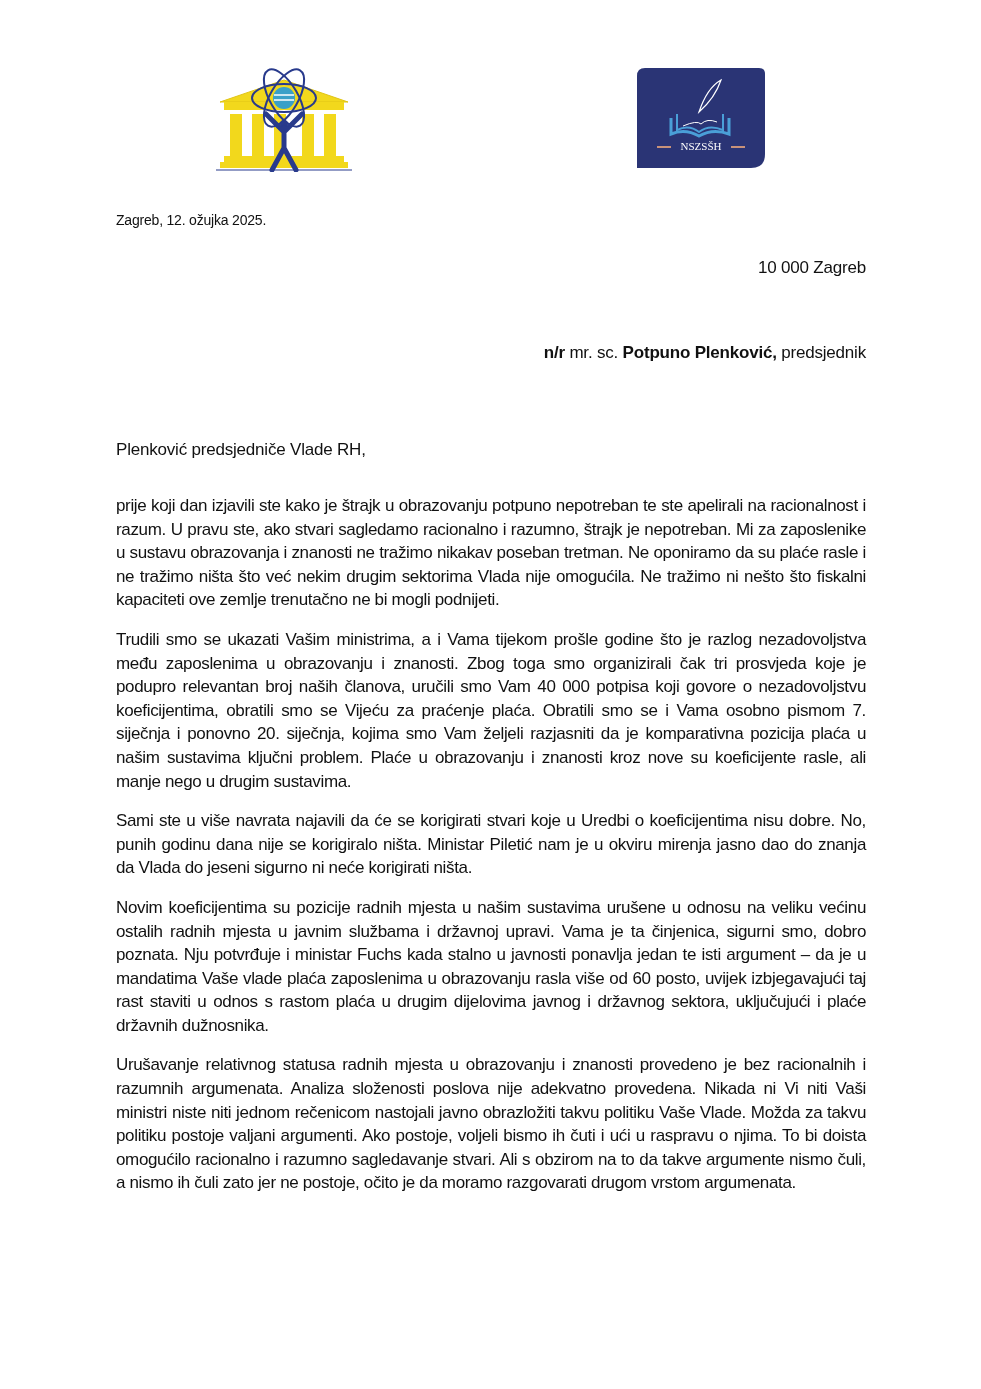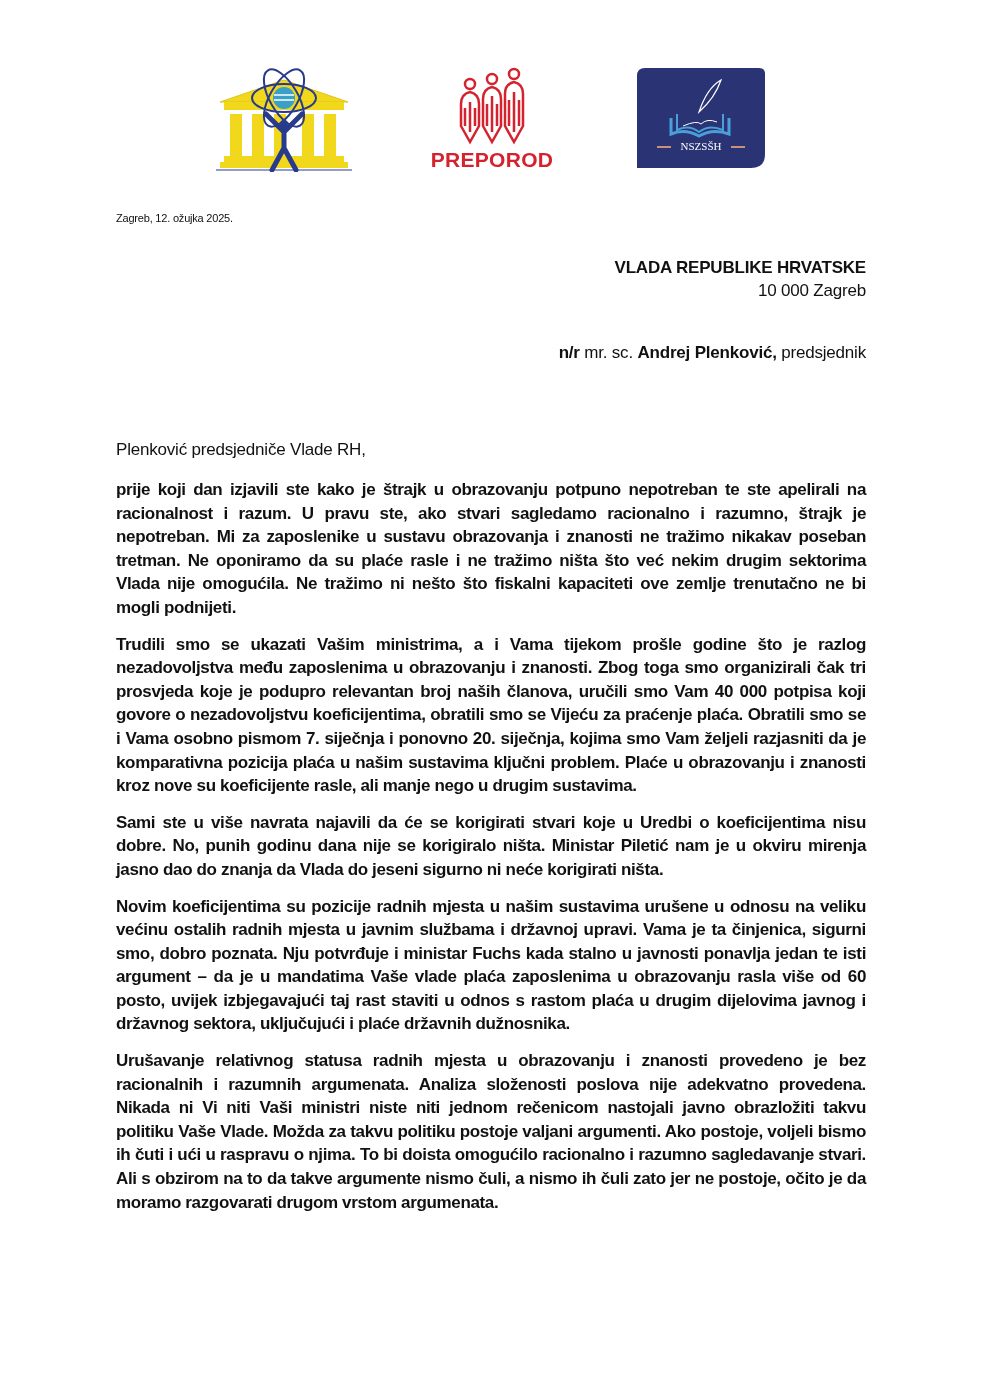"PREPOROD" div.logo { html: <div> <svg> <g> <circle></circle> <circle></circle> <circle></circle> <path></path> <path></path> <path></path> <path></path> <path></path> <path></path> </g> </svg> <div>PREPOROD</div> </div> -> none }
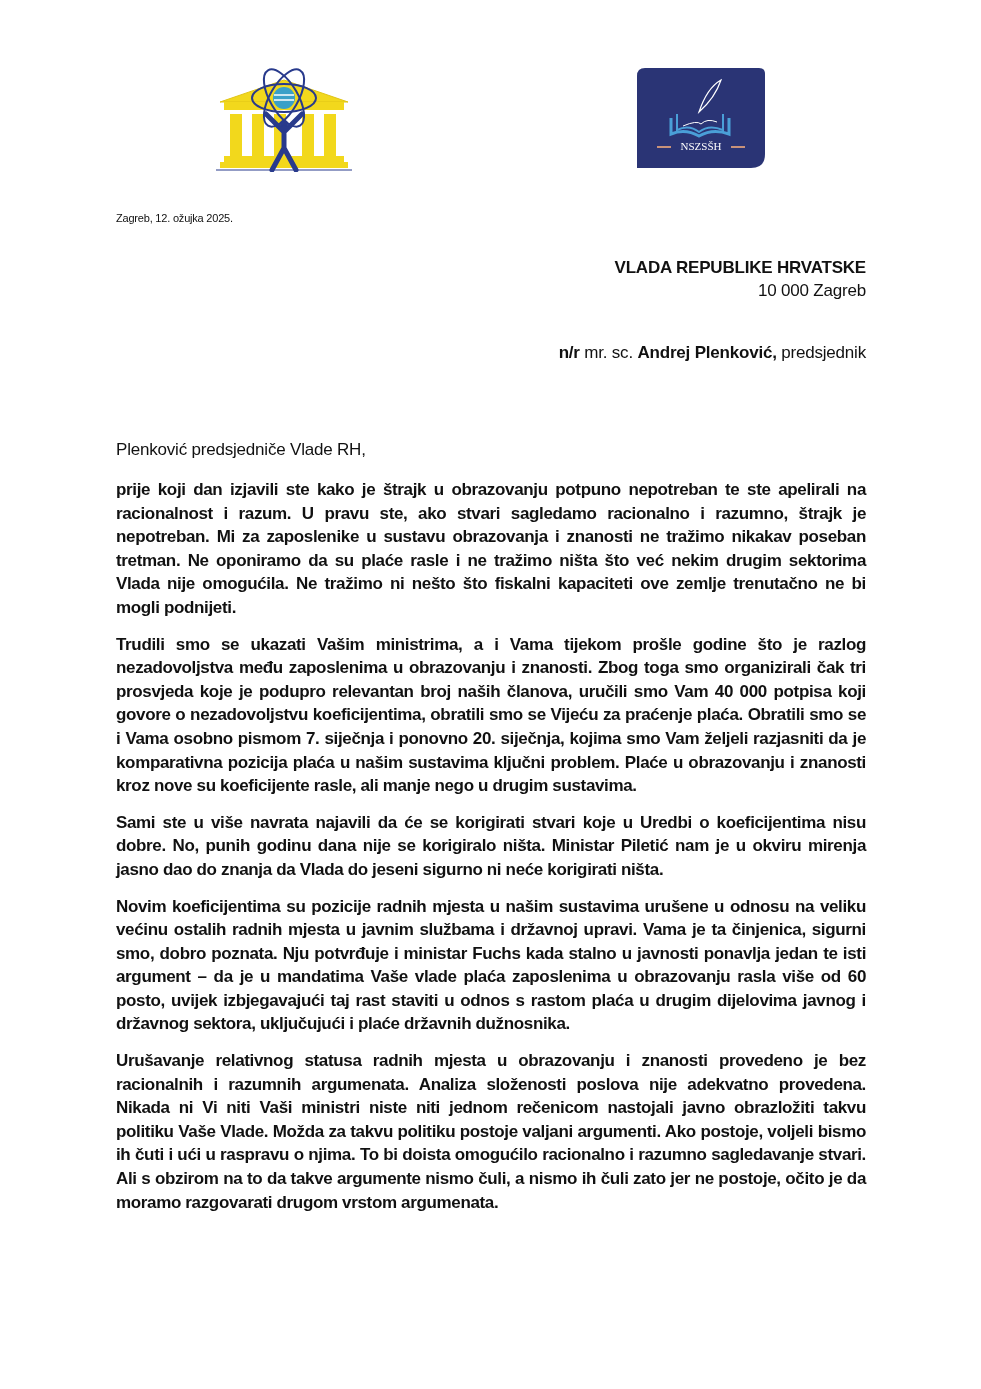"Zagreb, 12. ožujka 2025." .date { font-size: 11px -> 14px }
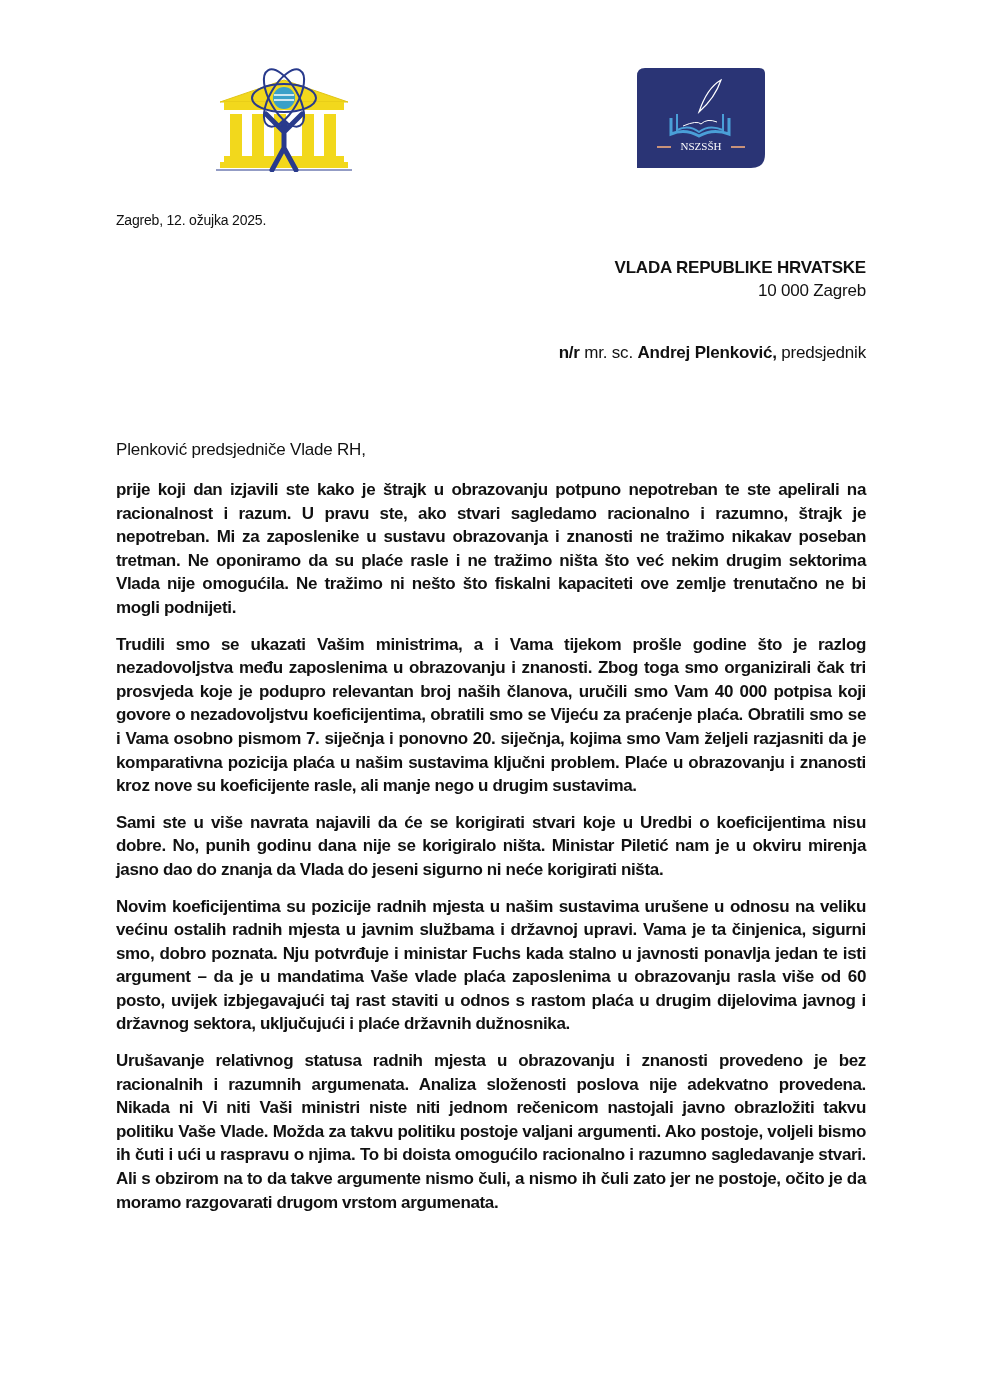"VLADA REPUBLIKE HRVATSKE" div.org { html: <div>VLADA REPUBLIKE HRVATSKE</div> -> none }
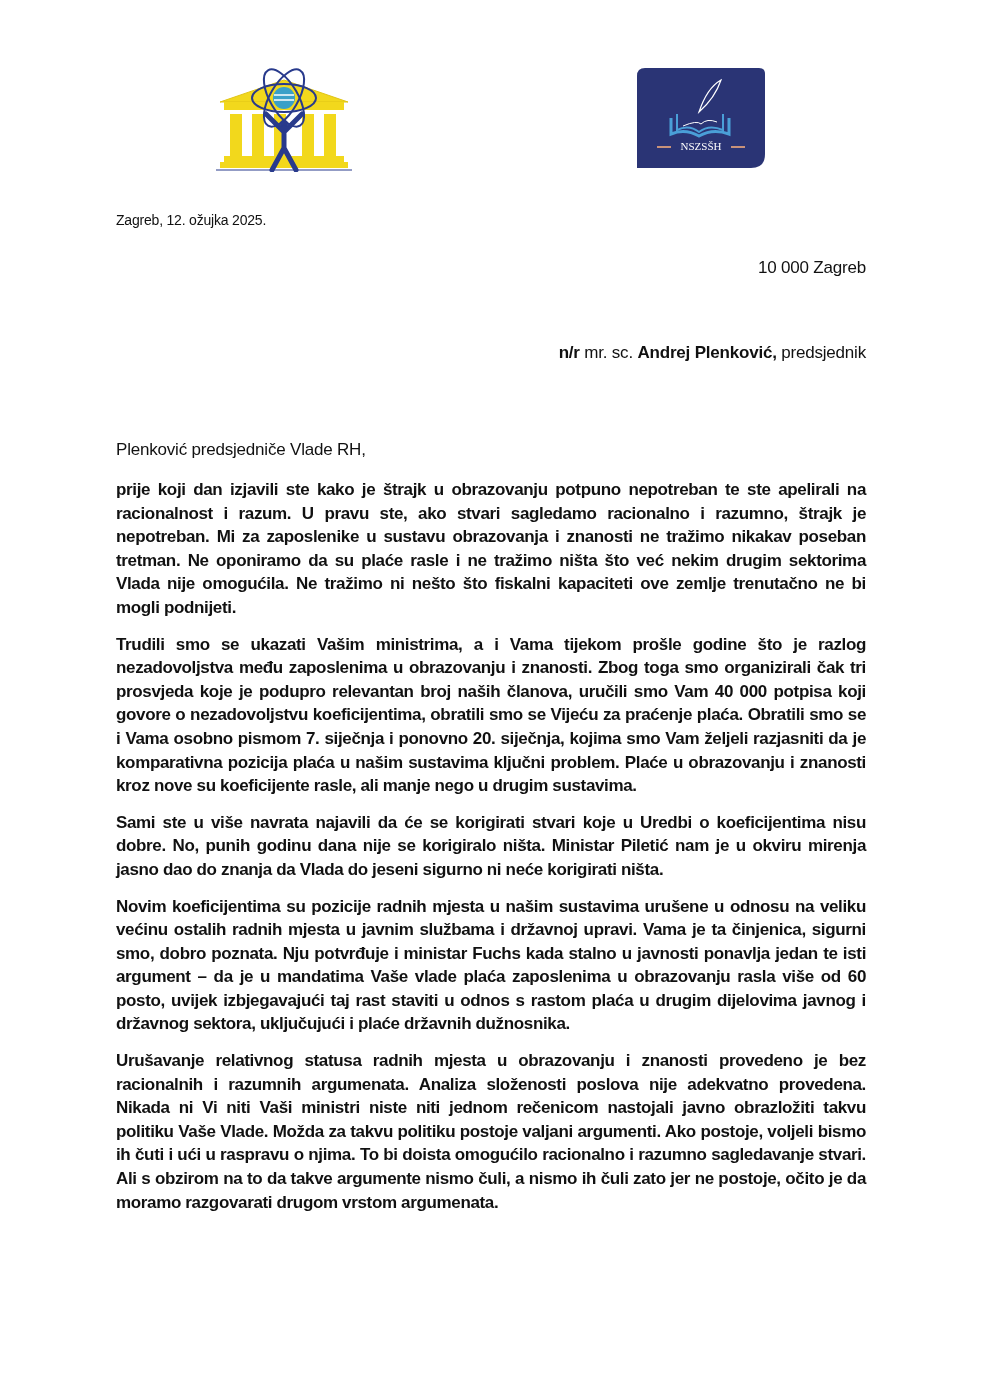"Andrej Plenković," b { text: Andrej -> Potpuno }
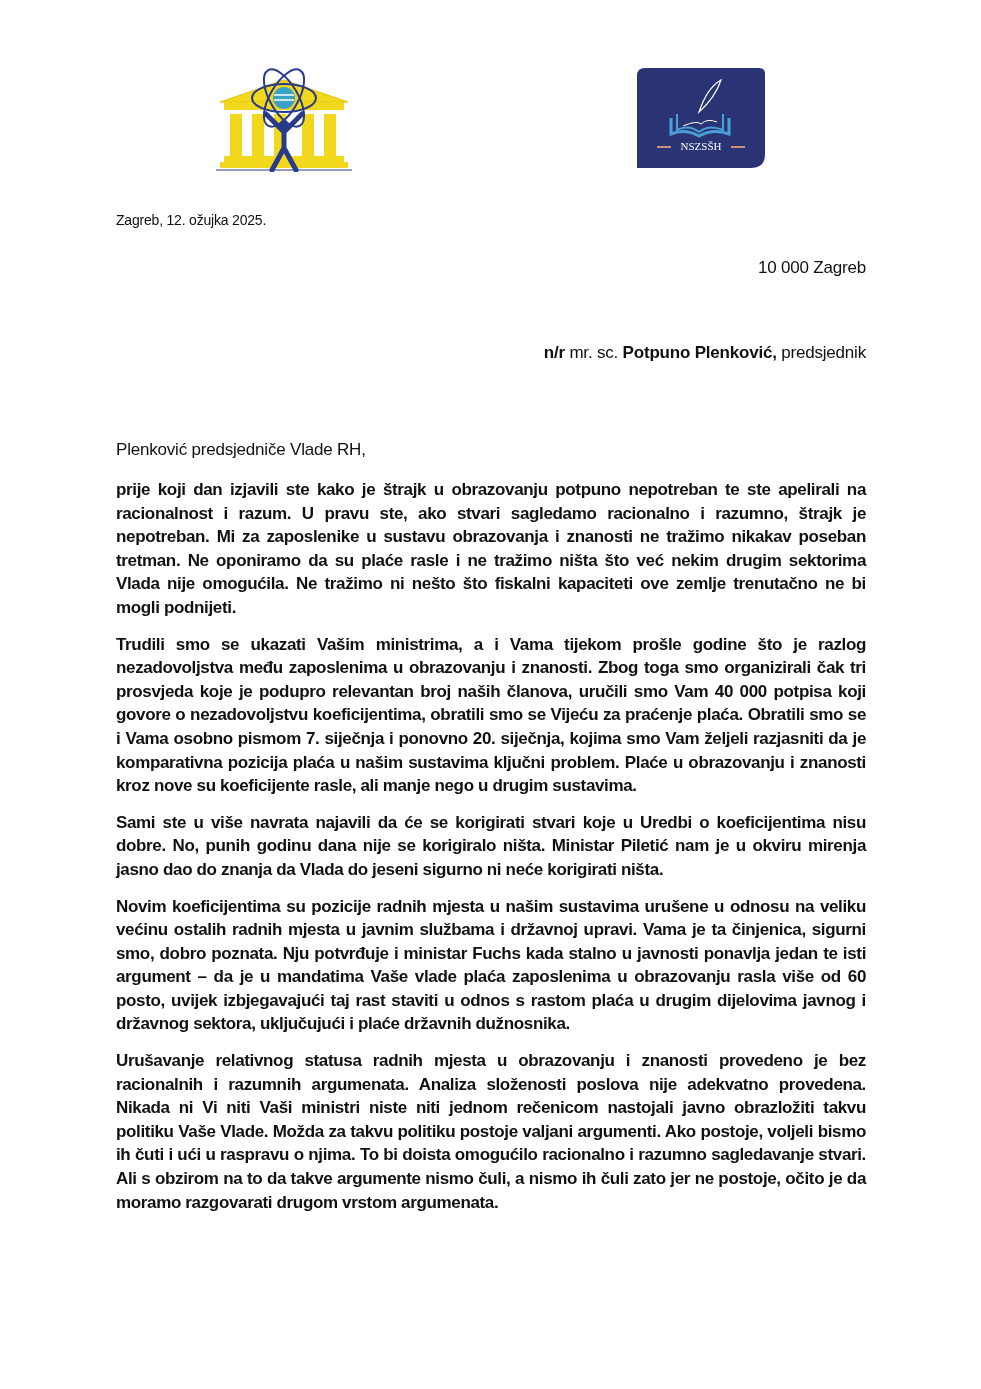"prije koji dan izjavili ste" .body-text p { font-weight: bold -> none; margin: 0 0 13px 0 -> 16px 0 13px 0 }
